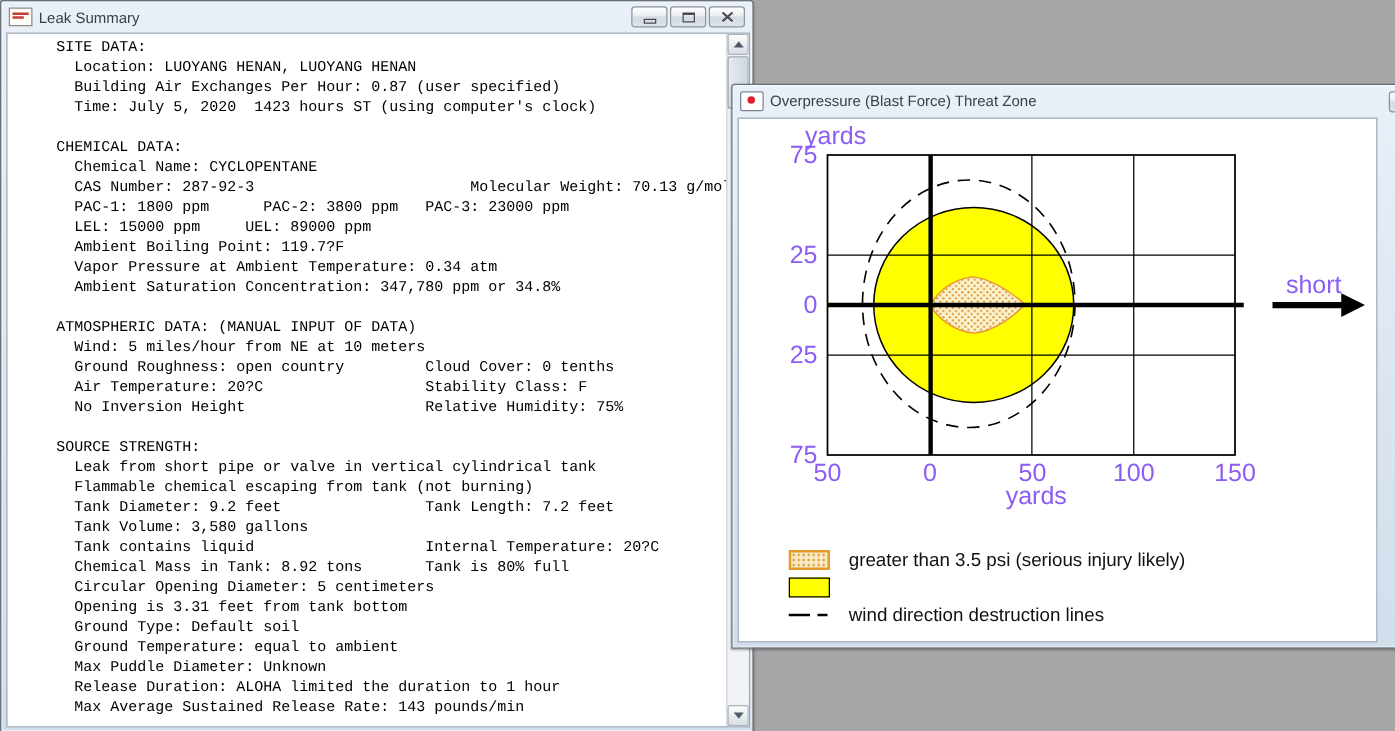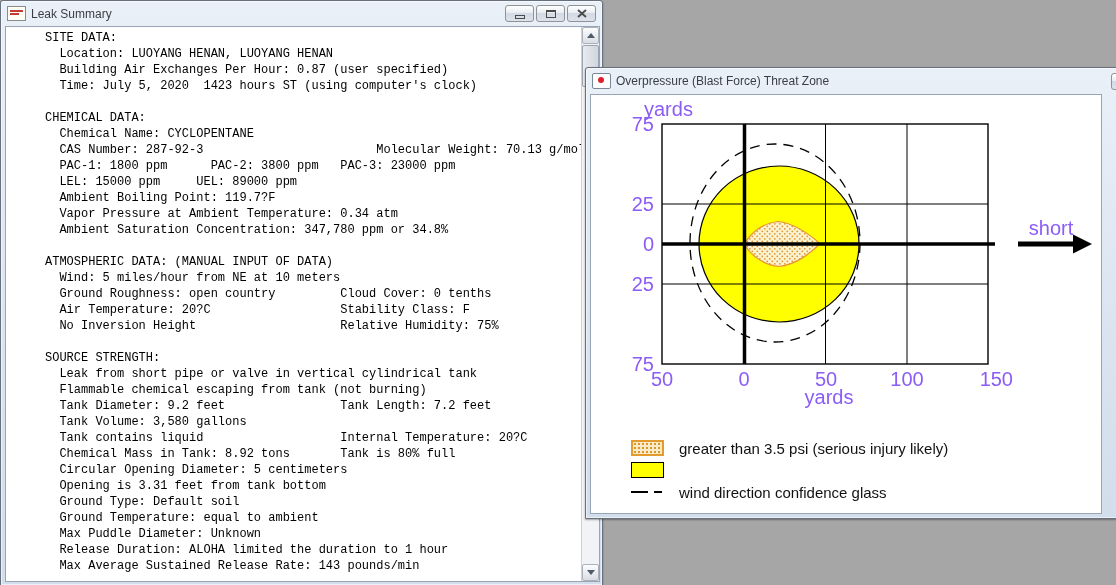"150" div.chart-label { text-align: right -> none }
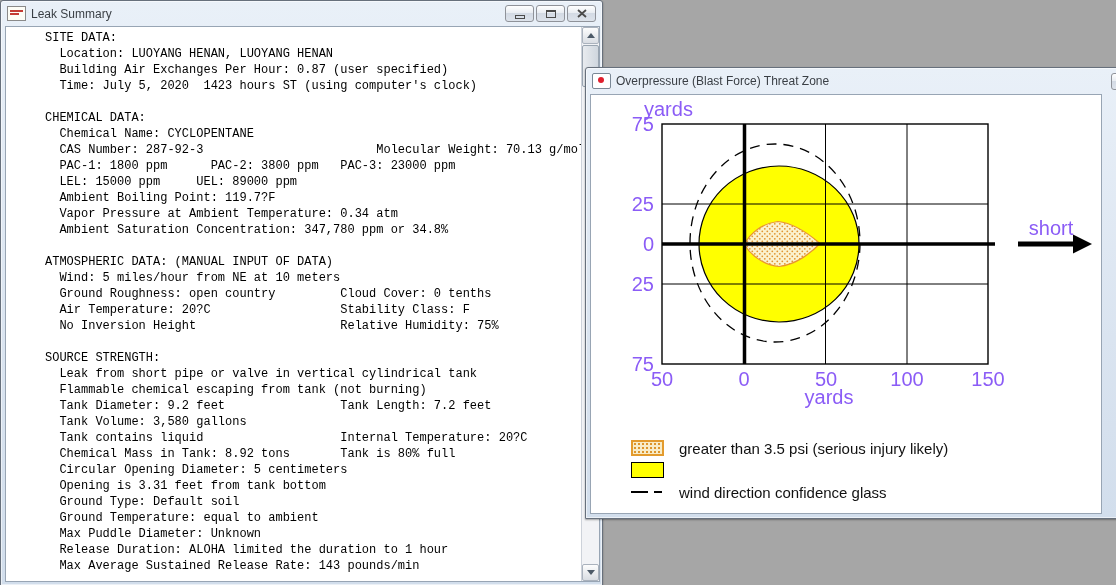"wind direction confidence glass" span.legend-label { text: confidence glass -> destruction lines }
